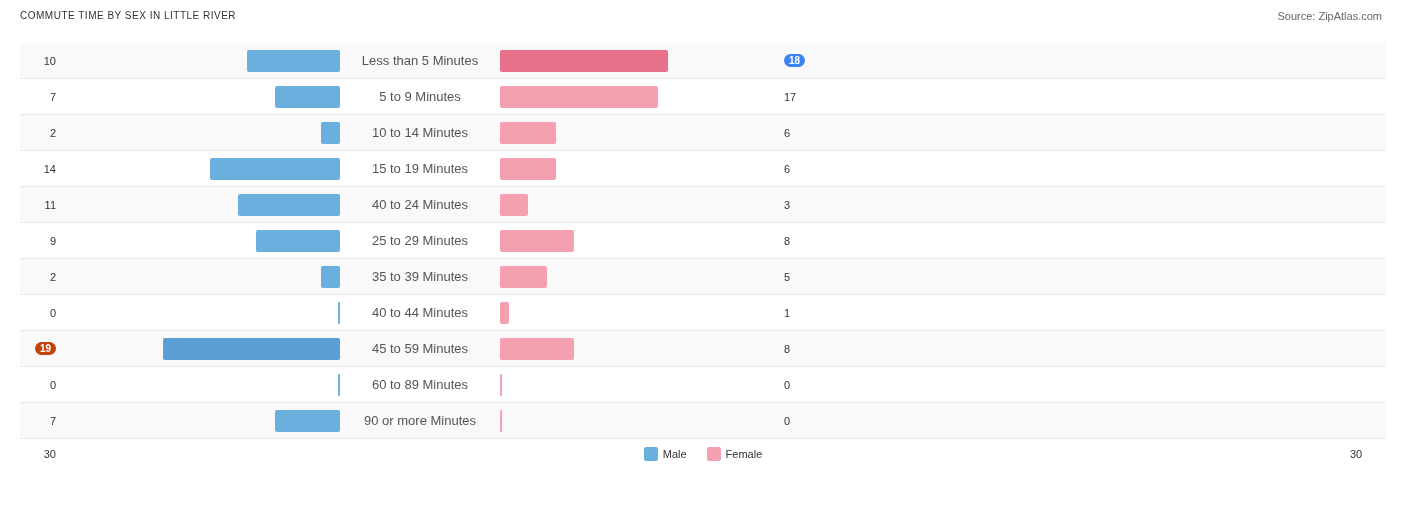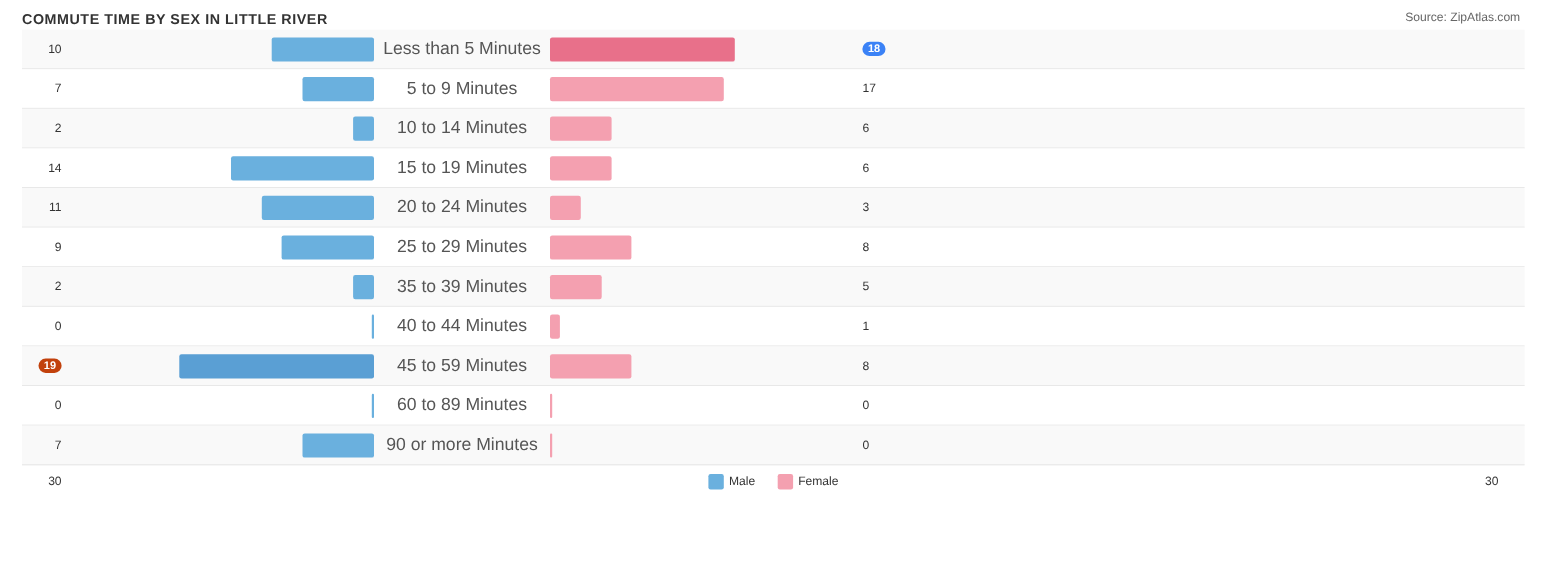"COMMUTE TIME BY SEX IN" .chart-title { font-size: 13px -> 10px; font-weight: bold -> normal; margin-bottom: 2px -> 22px }
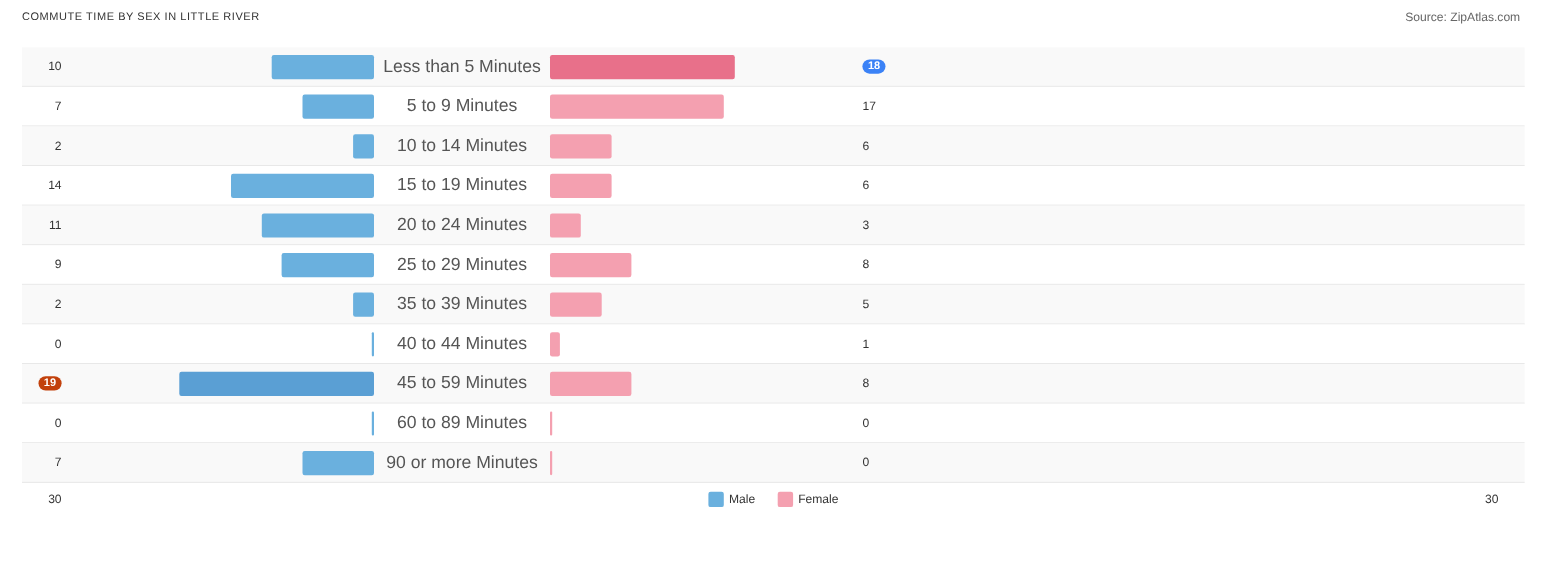"Less than 5 Minutes" .center-label { font-size: 16px -> 13px }
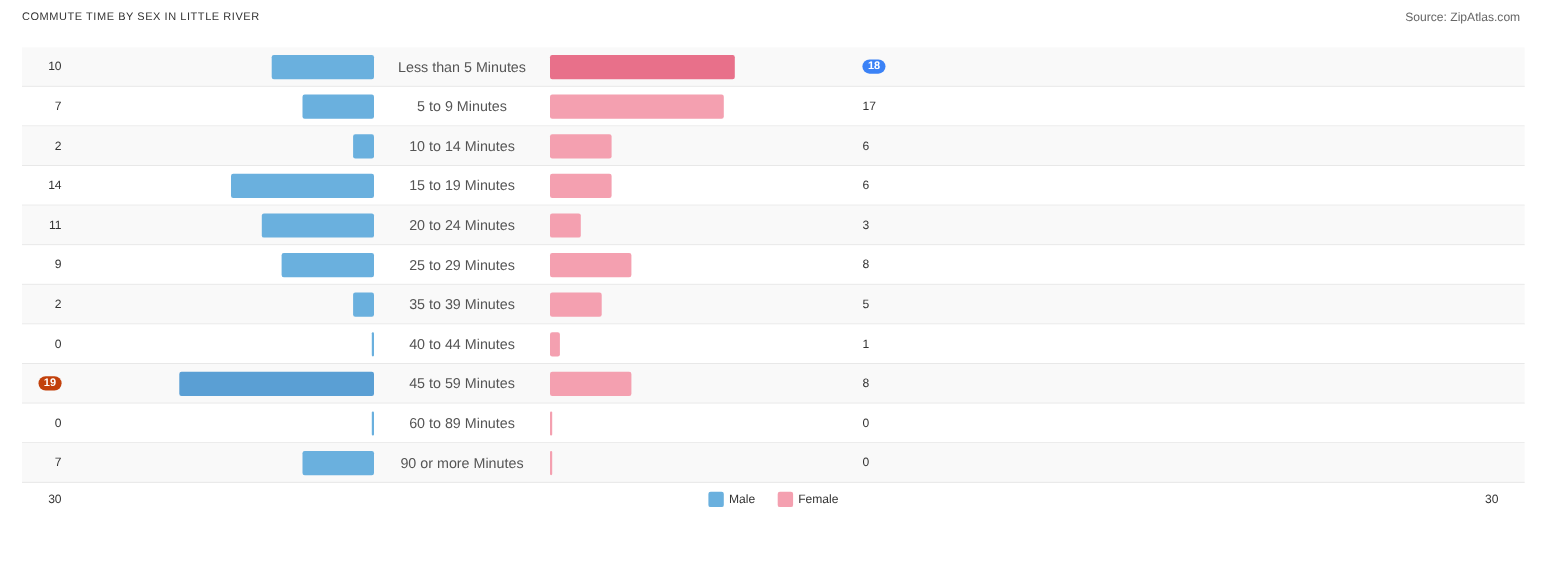"20 to 24 Minutes" div.center-label { text: 20 -> 40 }
